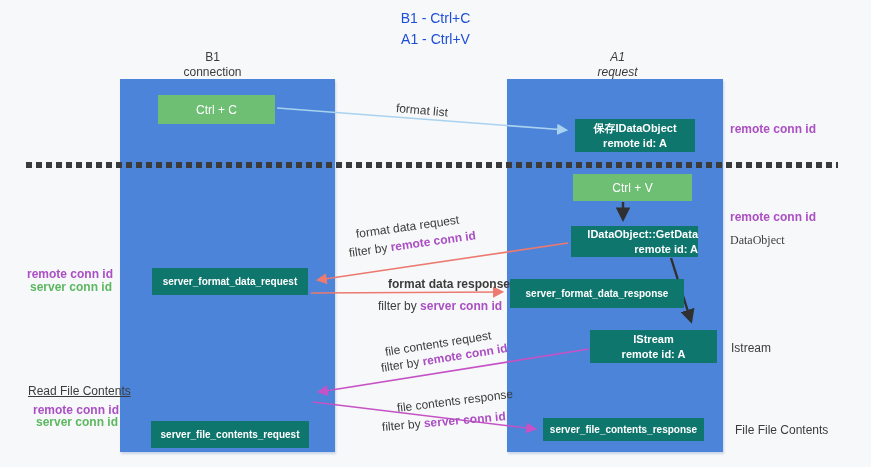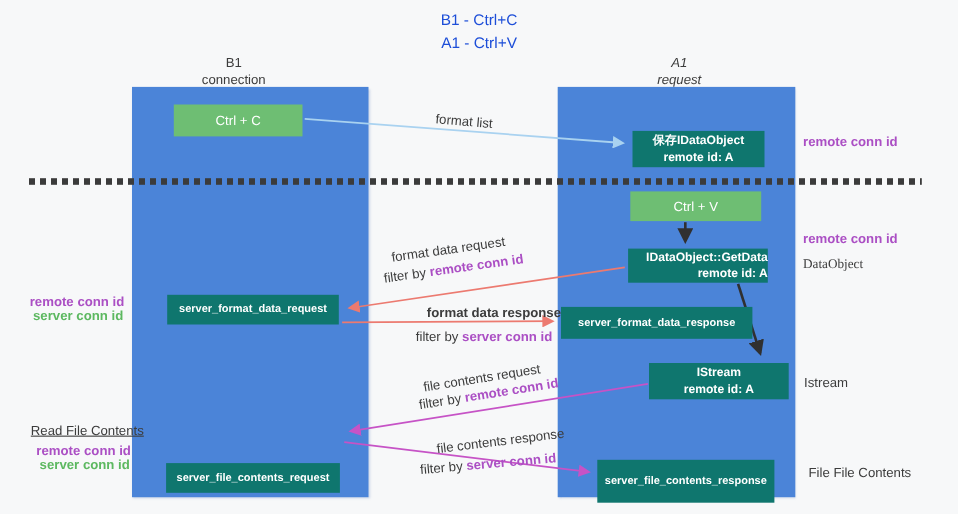"server_file_contents_response" div.abs { height: 39px -> 23px }
